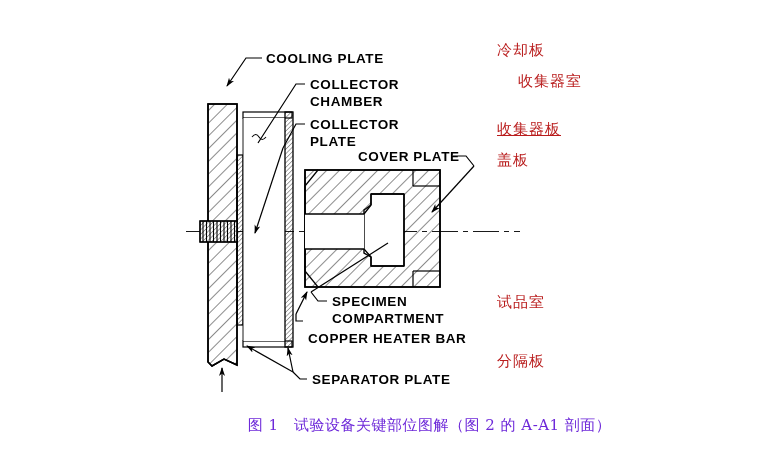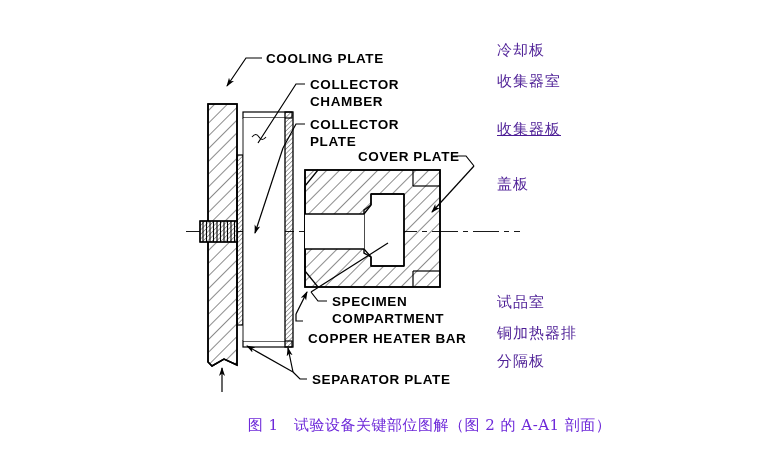"冷却板" .cn-label { color: #4c1d95 -> #b91c1c }
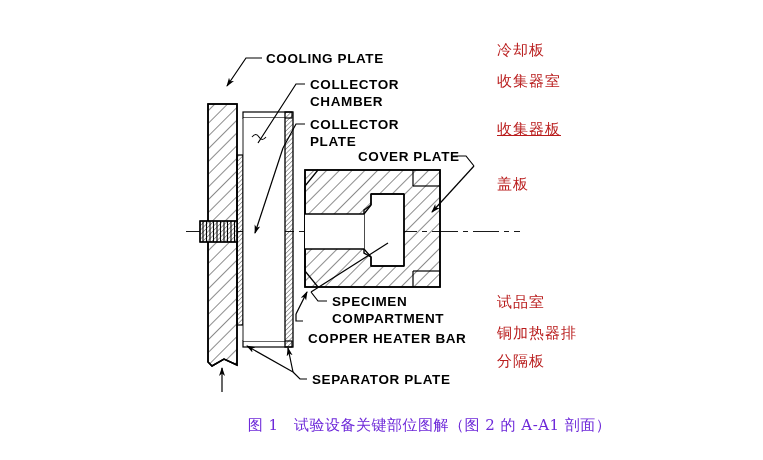"收集器室" div.cn-label { left: 497px -> 518px }
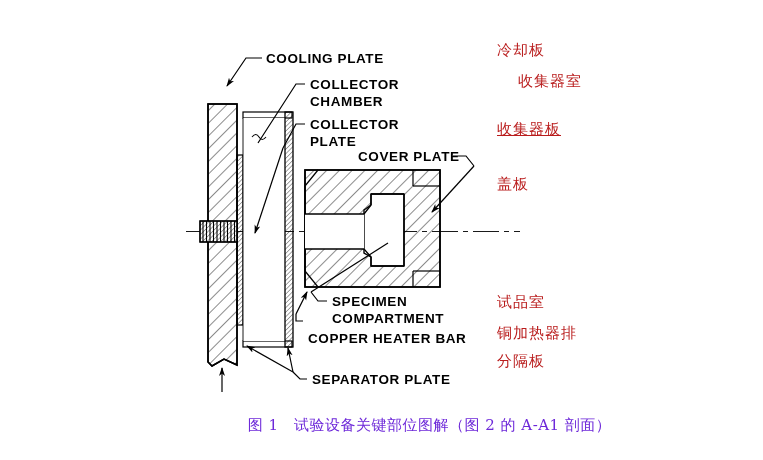"盖板" div.cn-label { margin-top: 24px -> none }
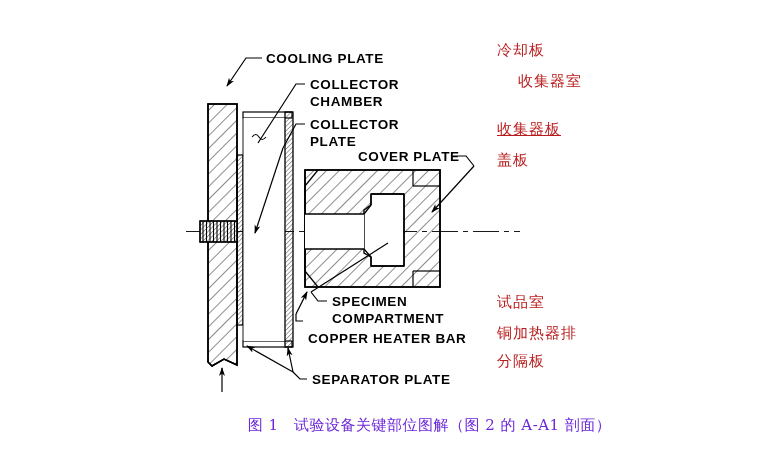"铜加热器排" div.cn-label { html: <div>铜加热器排</div> -> none }
